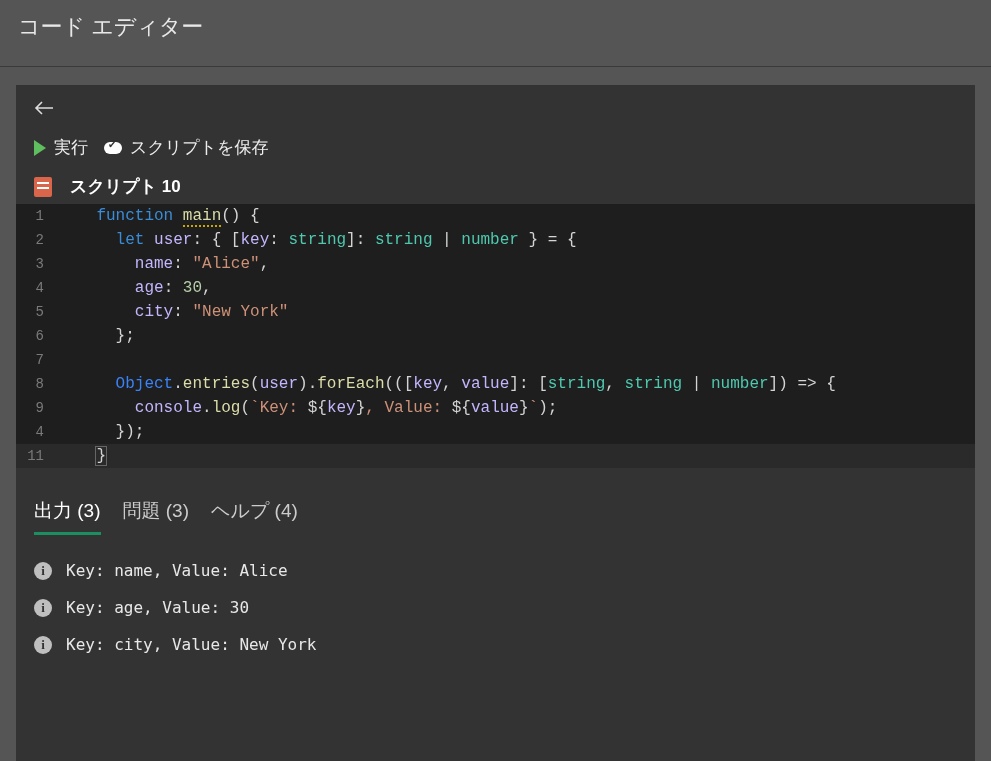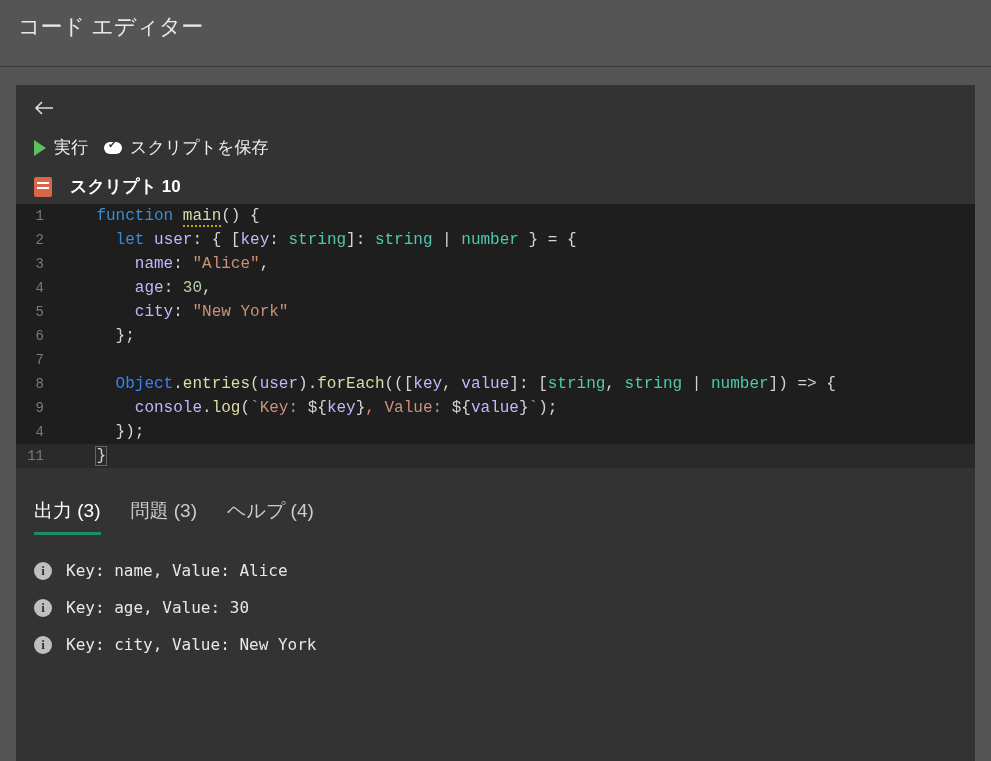"出力 (3)" .tabs { gap: 30px -> 22px }
